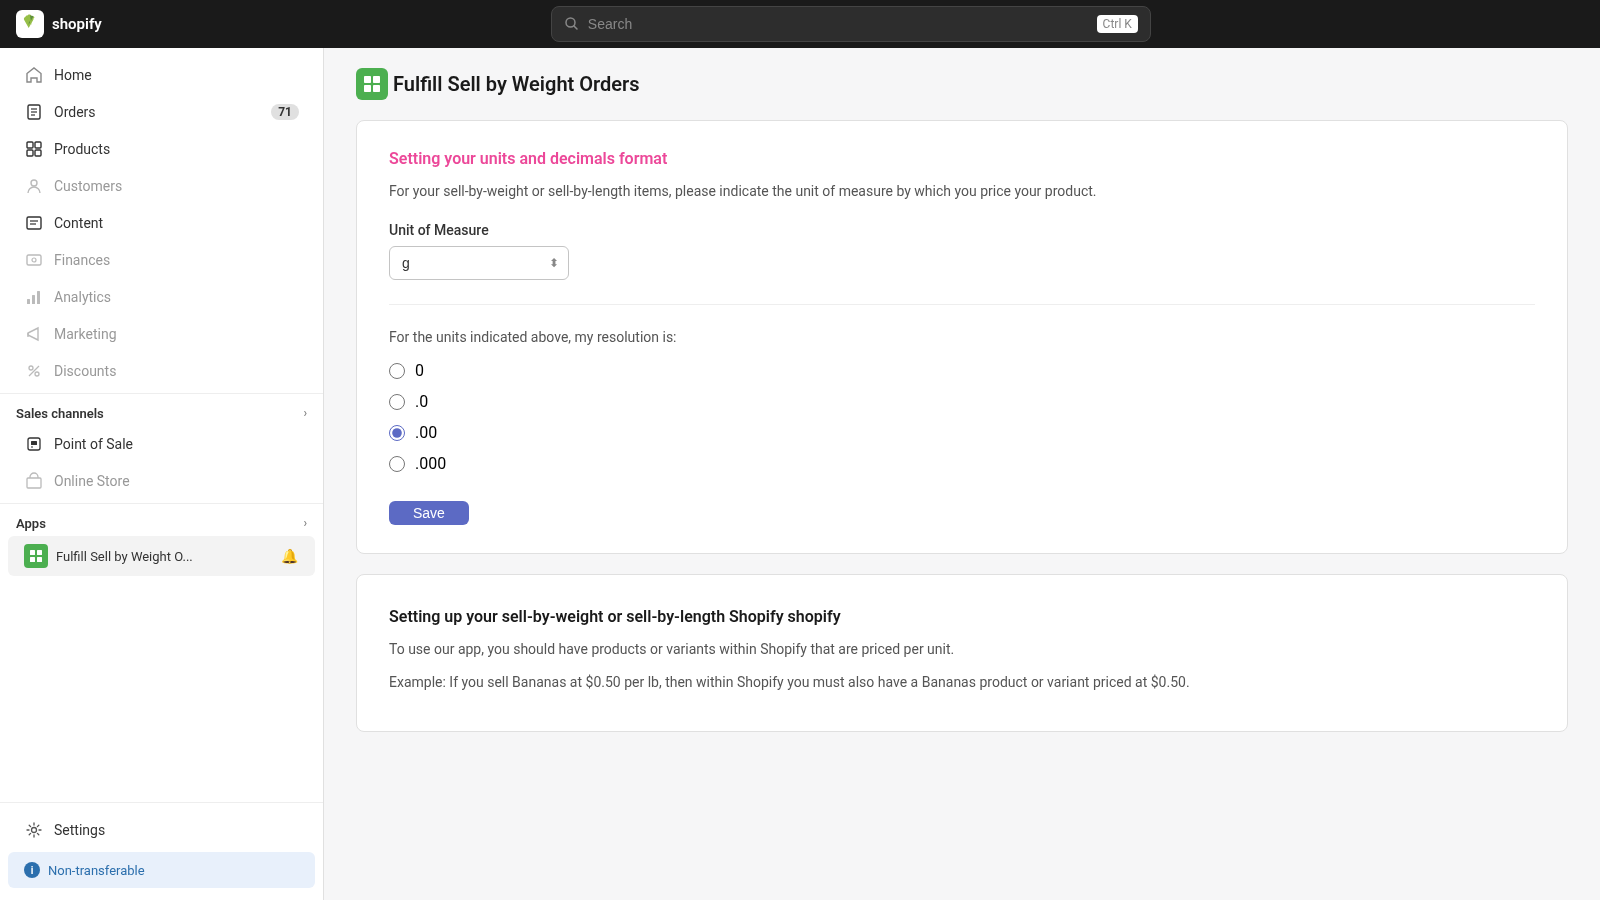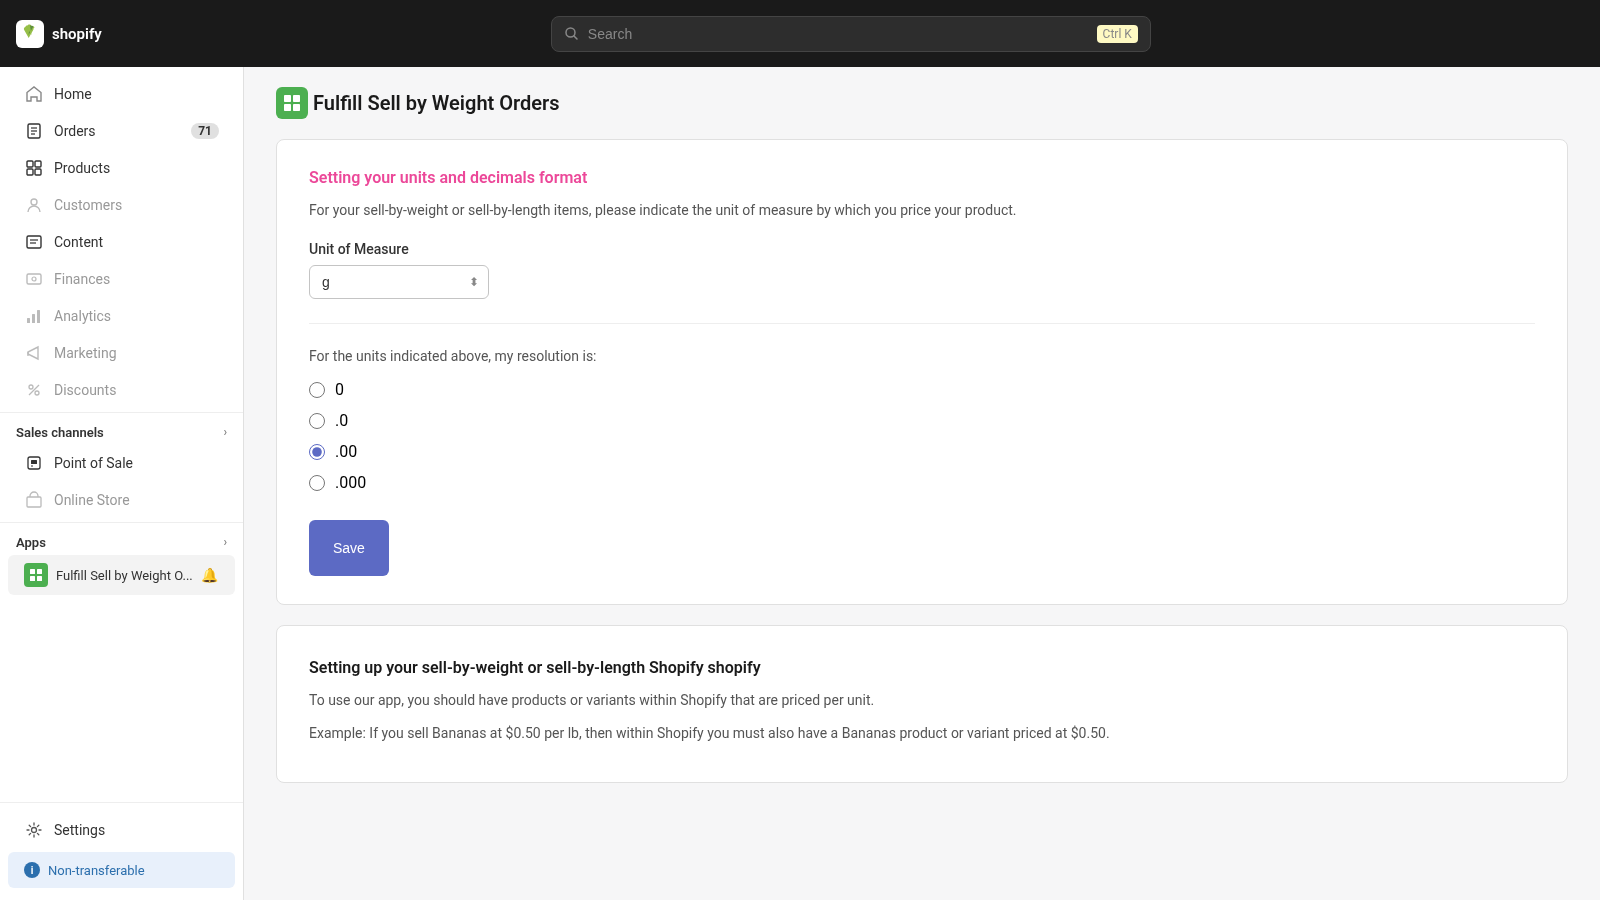"shopify" .topnav { height: 67px -> 48px }
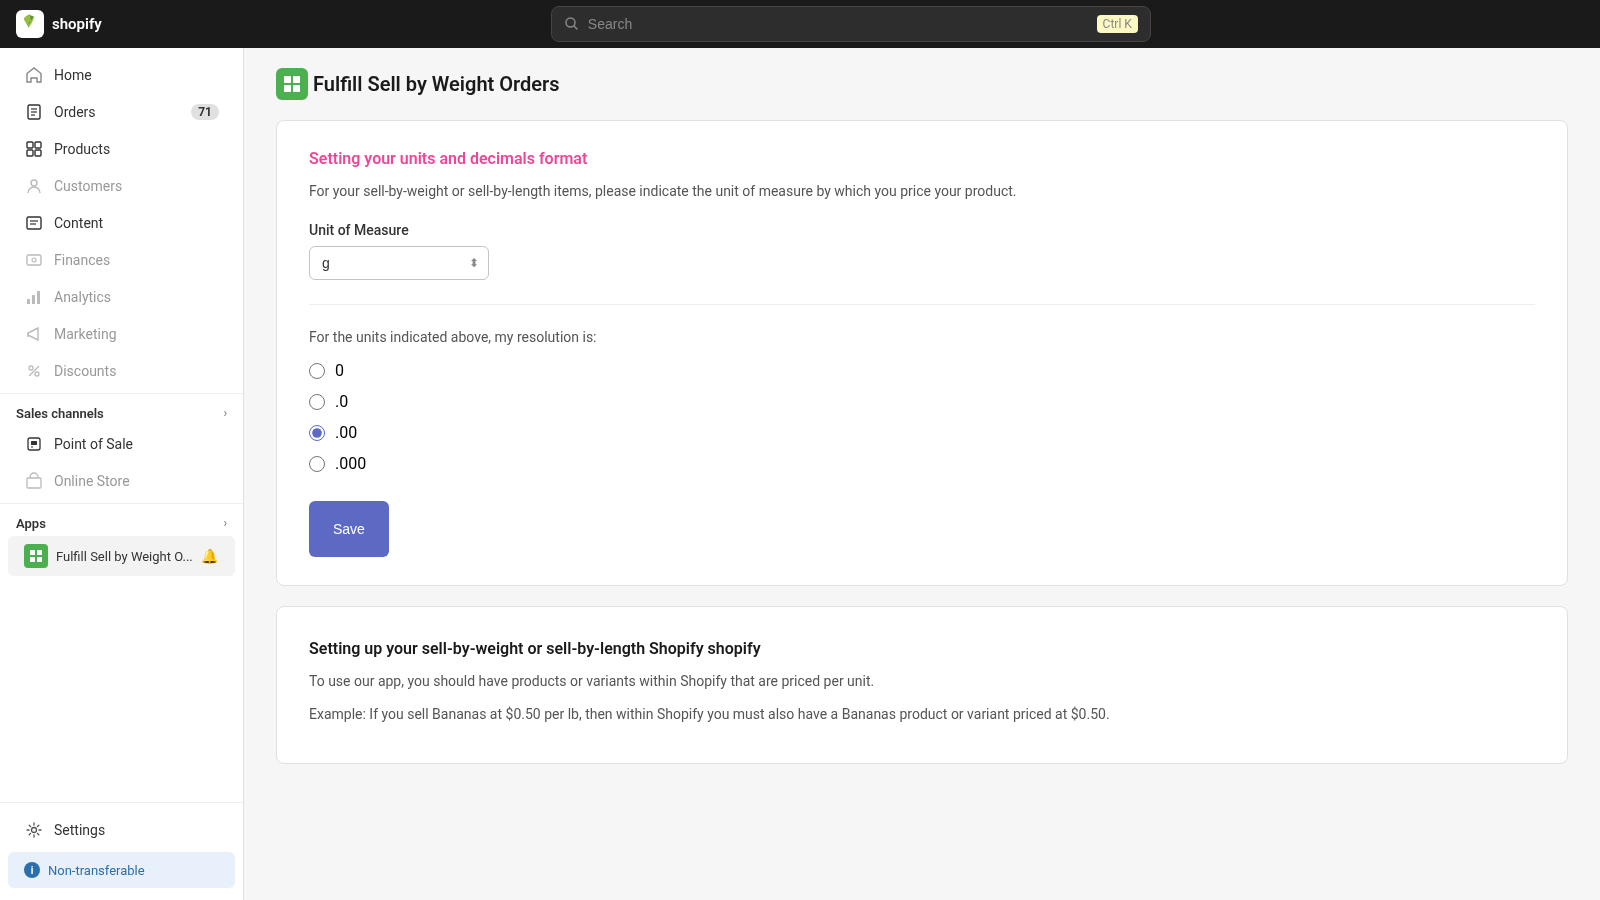"Ctrl K" .search-shortcut { background: #fef9c3 -> #ffffff }
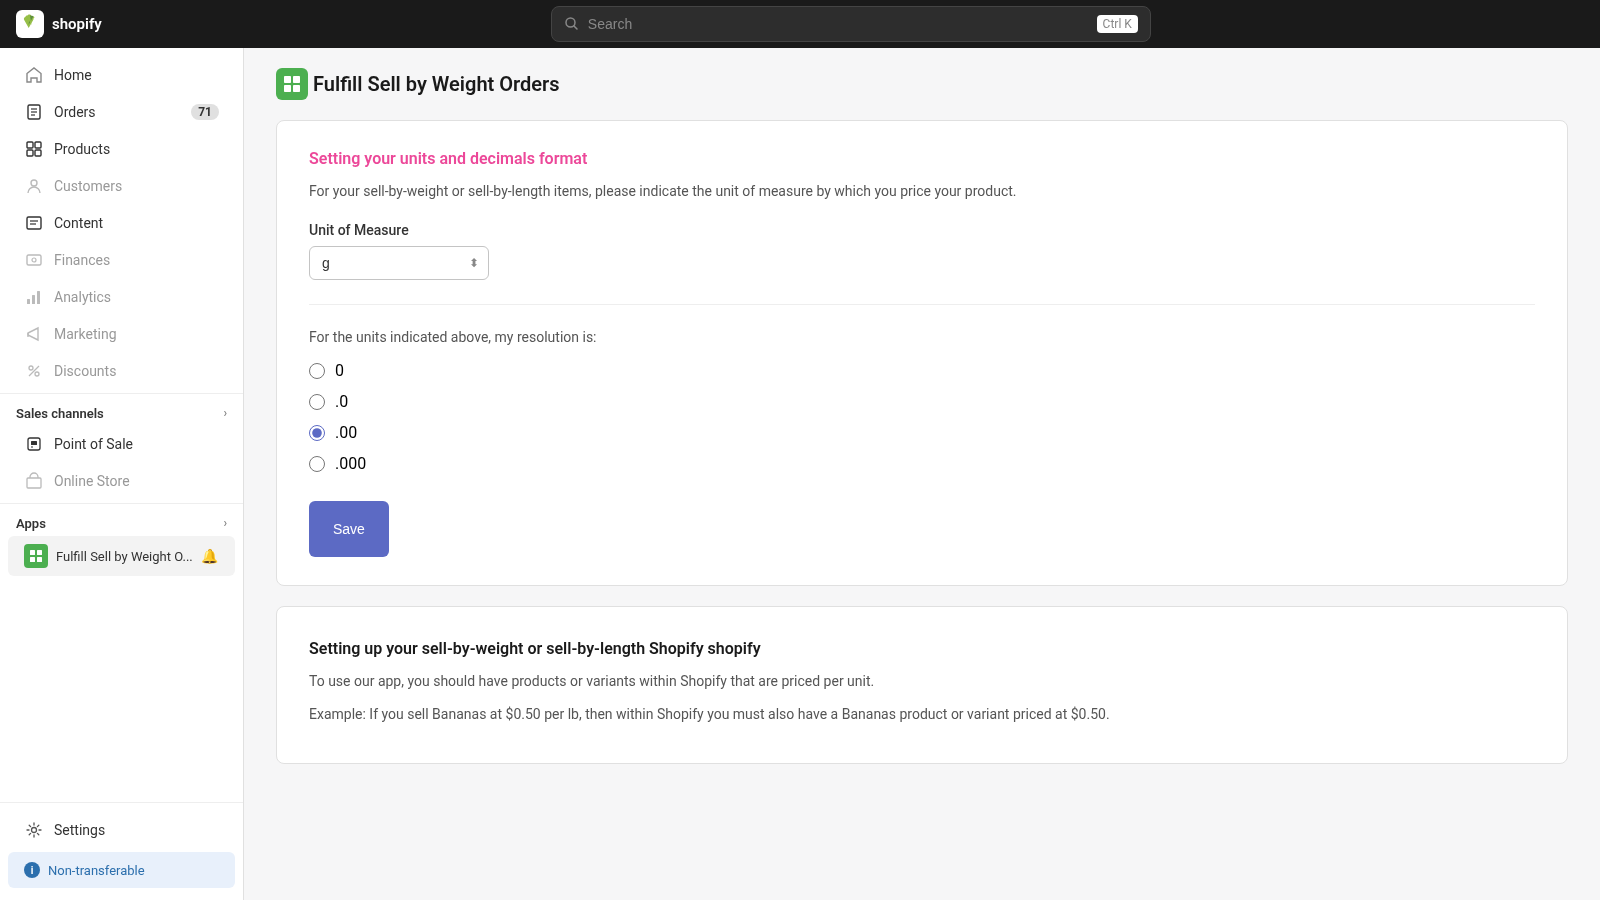"Home" .sidebar { width: 244px -> 324px }
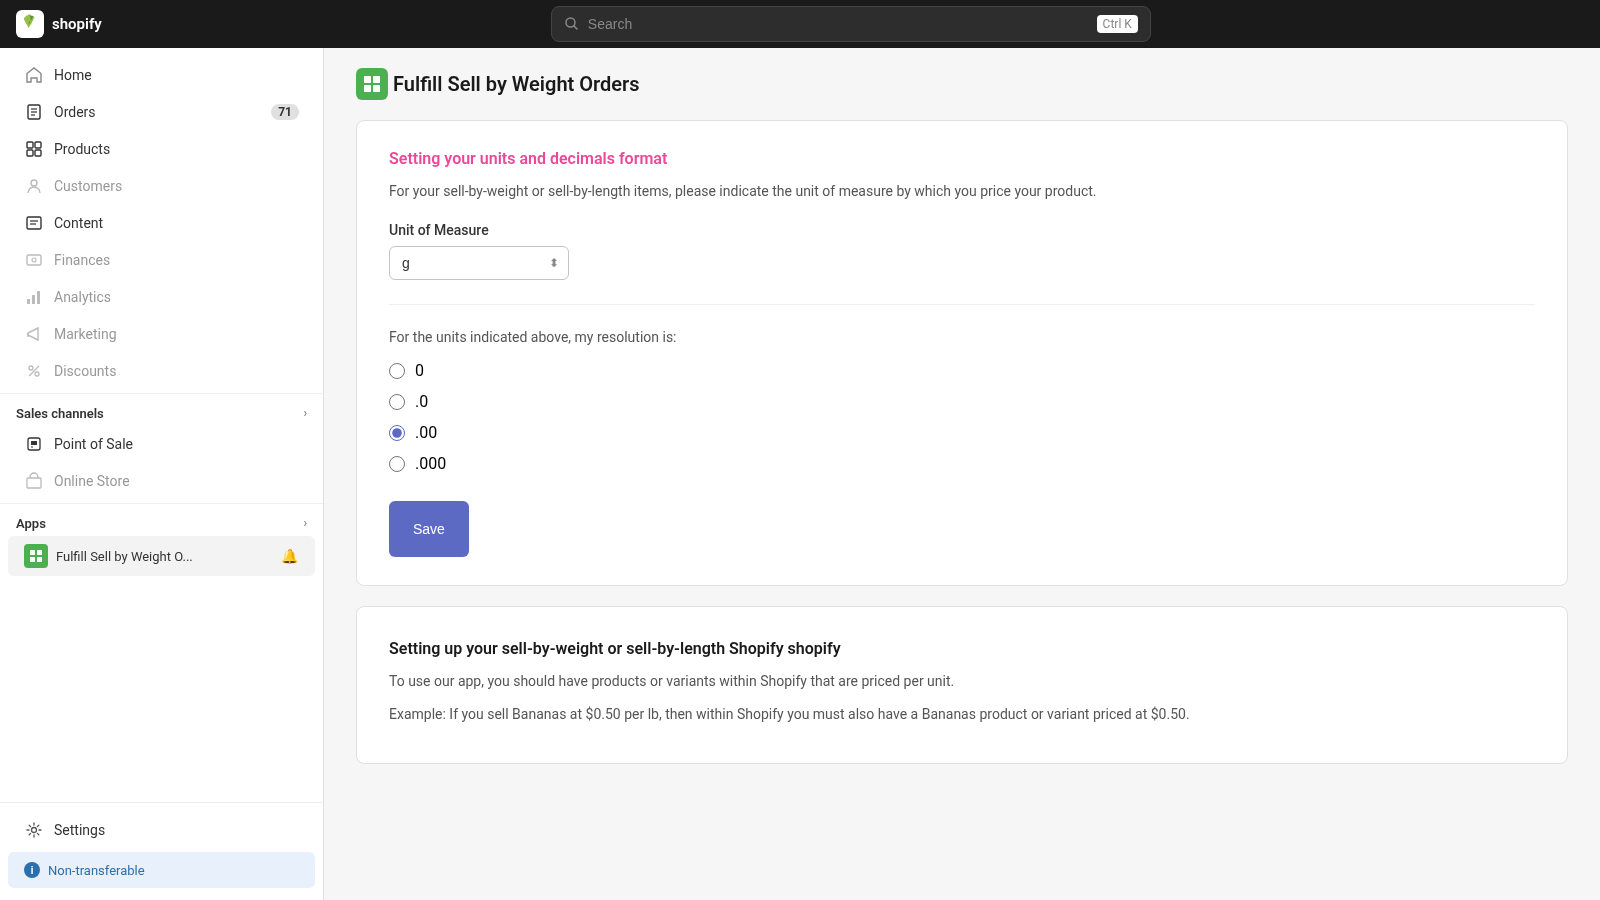"Save" .save-btn { padding: 20px 24px -> 4px 24px }
